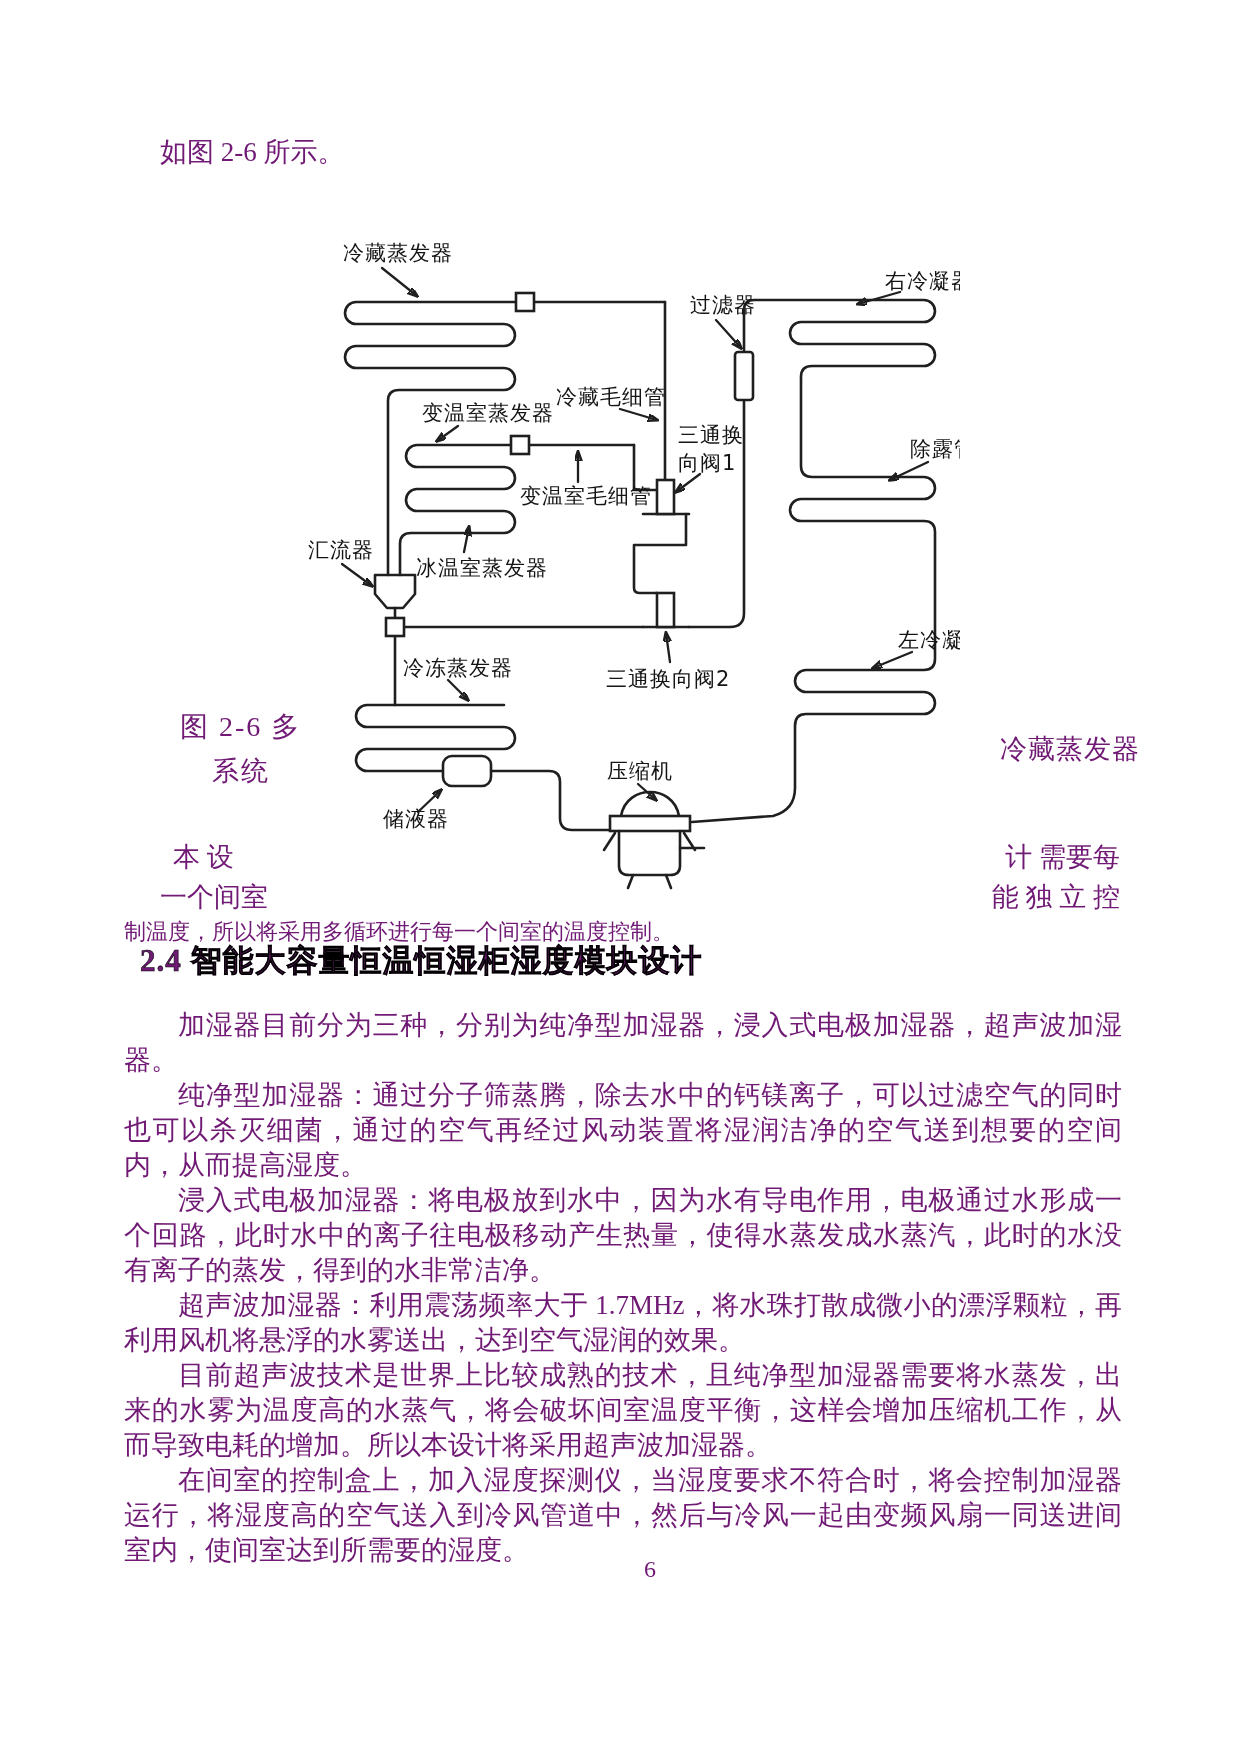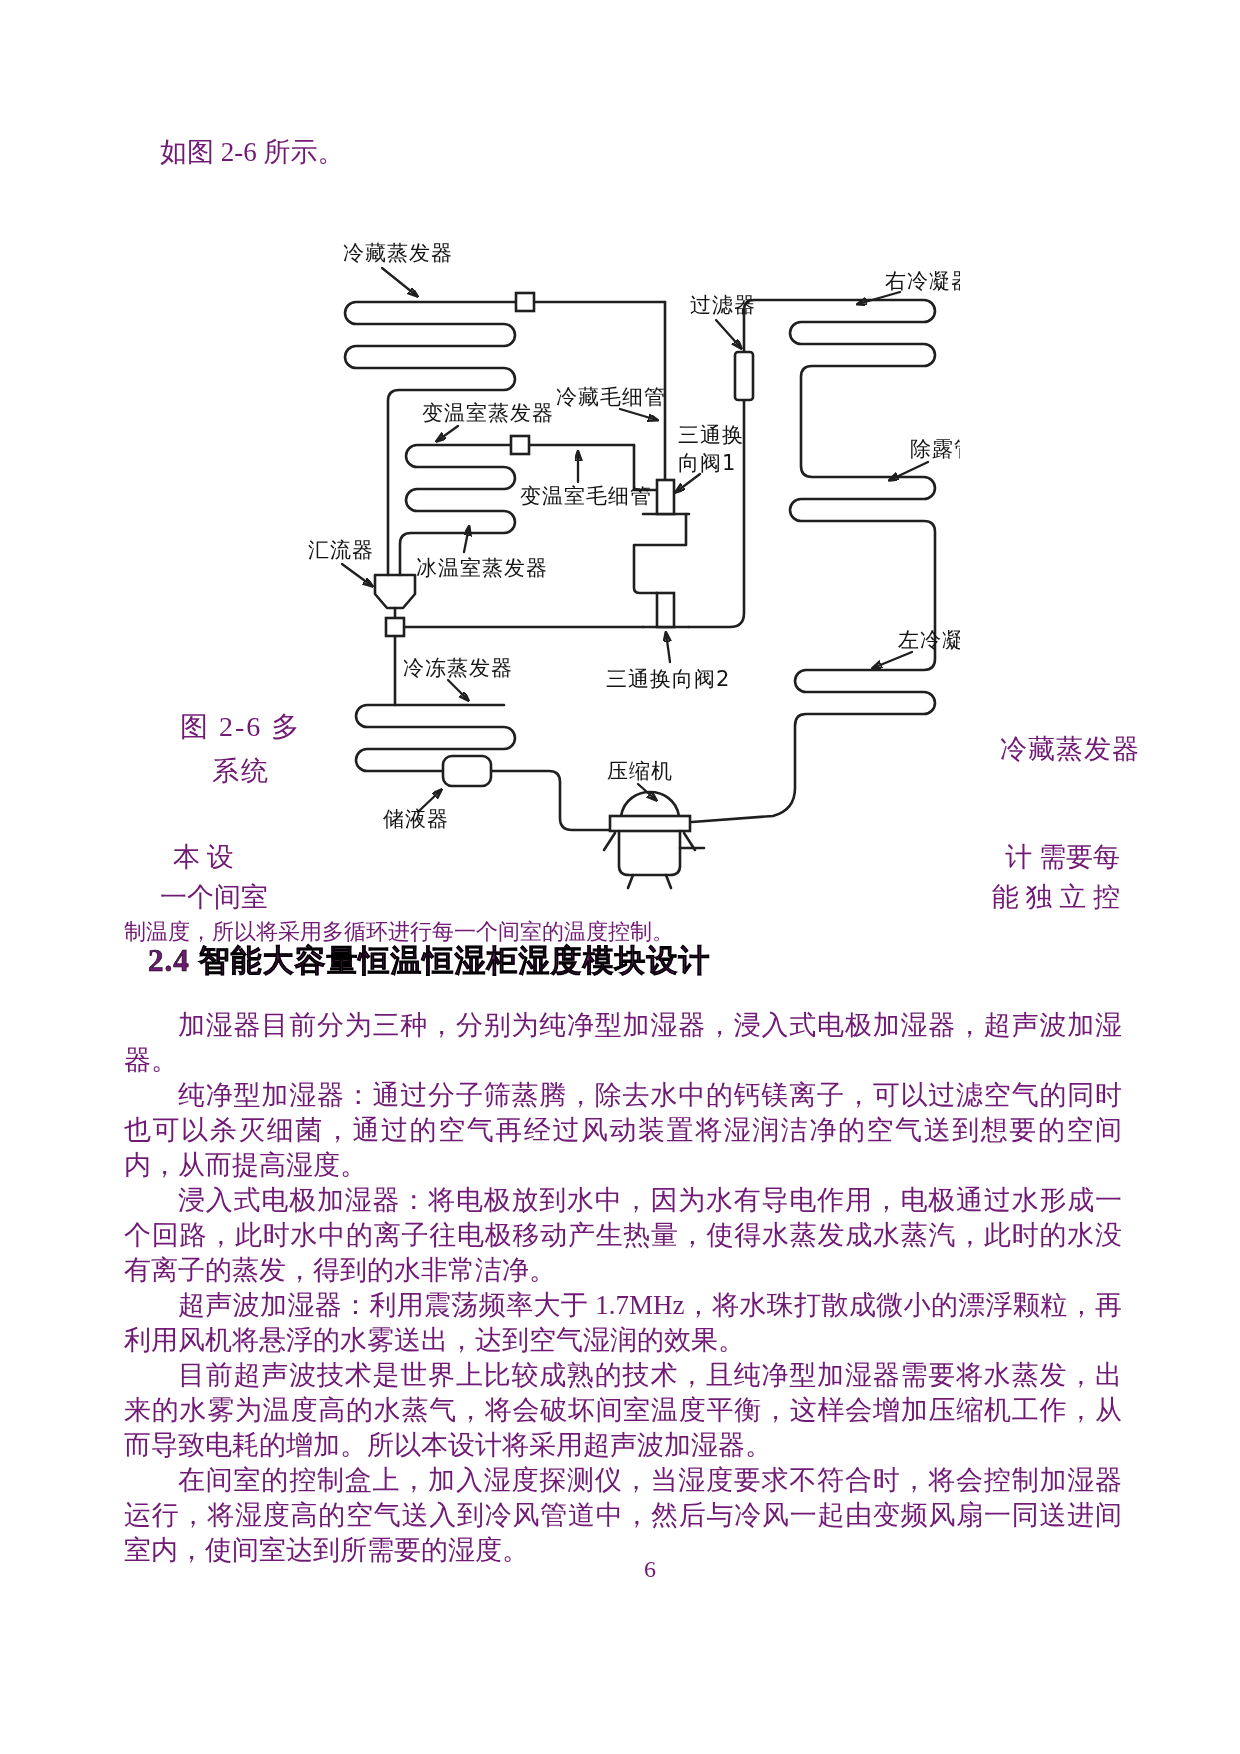"2.4 智能大容量恒温恒湿柜湿度模块设计" .heading { left: 148px -> 140px }
